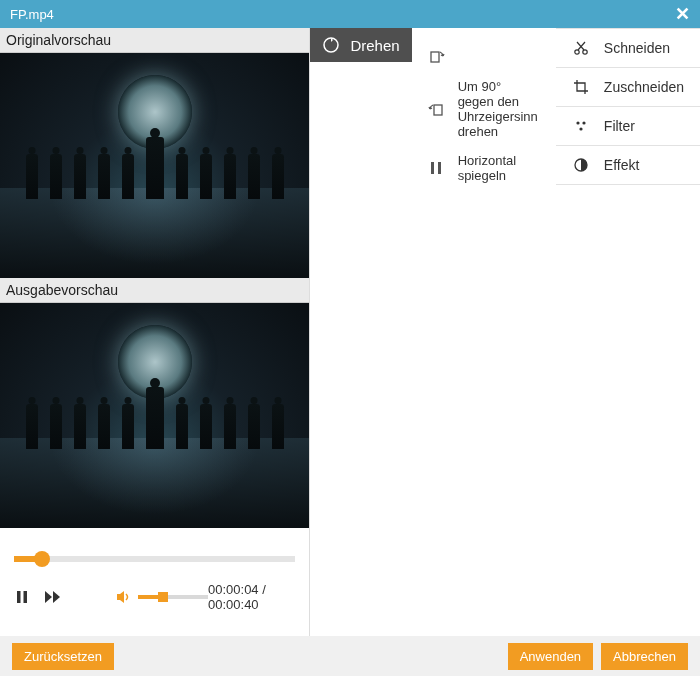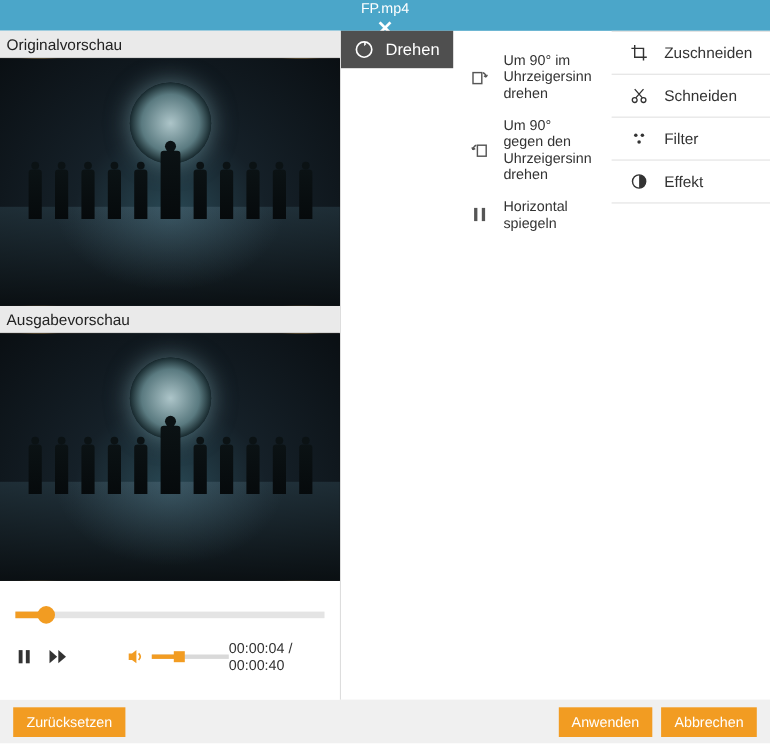"FP.mp4" .titlebar { flex-direction: column -> none }
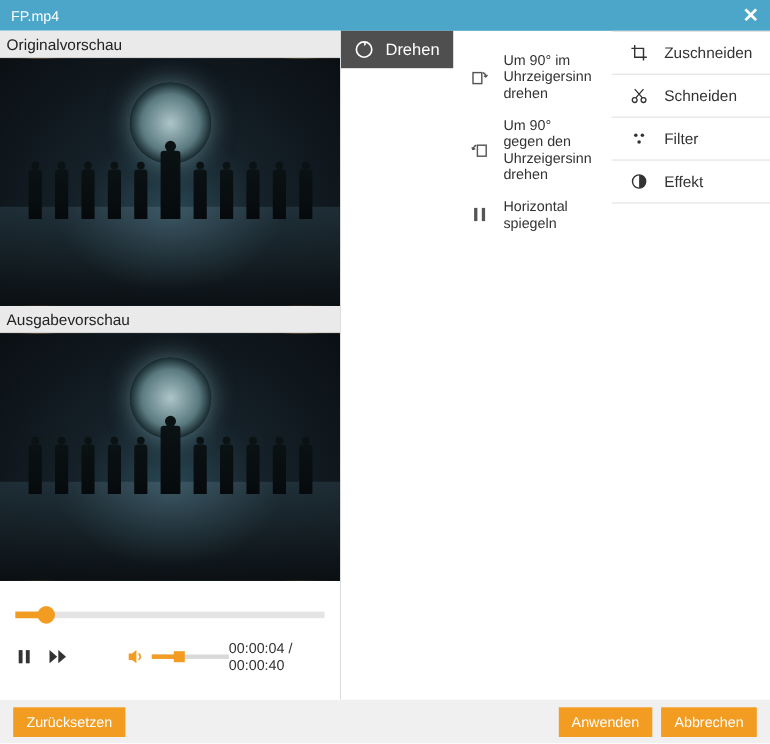"Um 90° im Uhrzeigersinn drehen" span { html: <span>Um 90° im Uhrzeigersinn drehen</span> -> none }
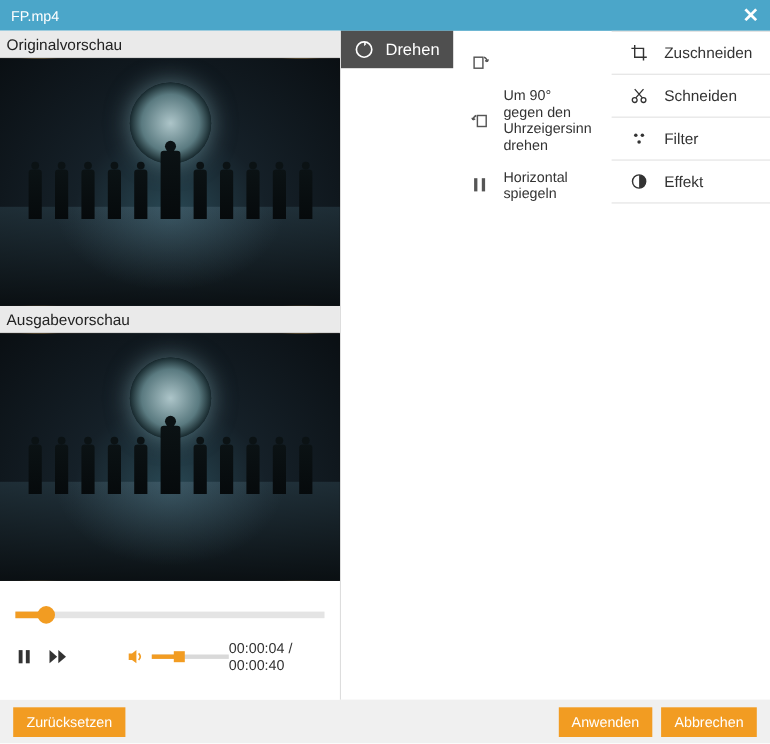"Zuschneiden" div.edit-tab { order: before "Schneiden" -> after "Schneiden" }
